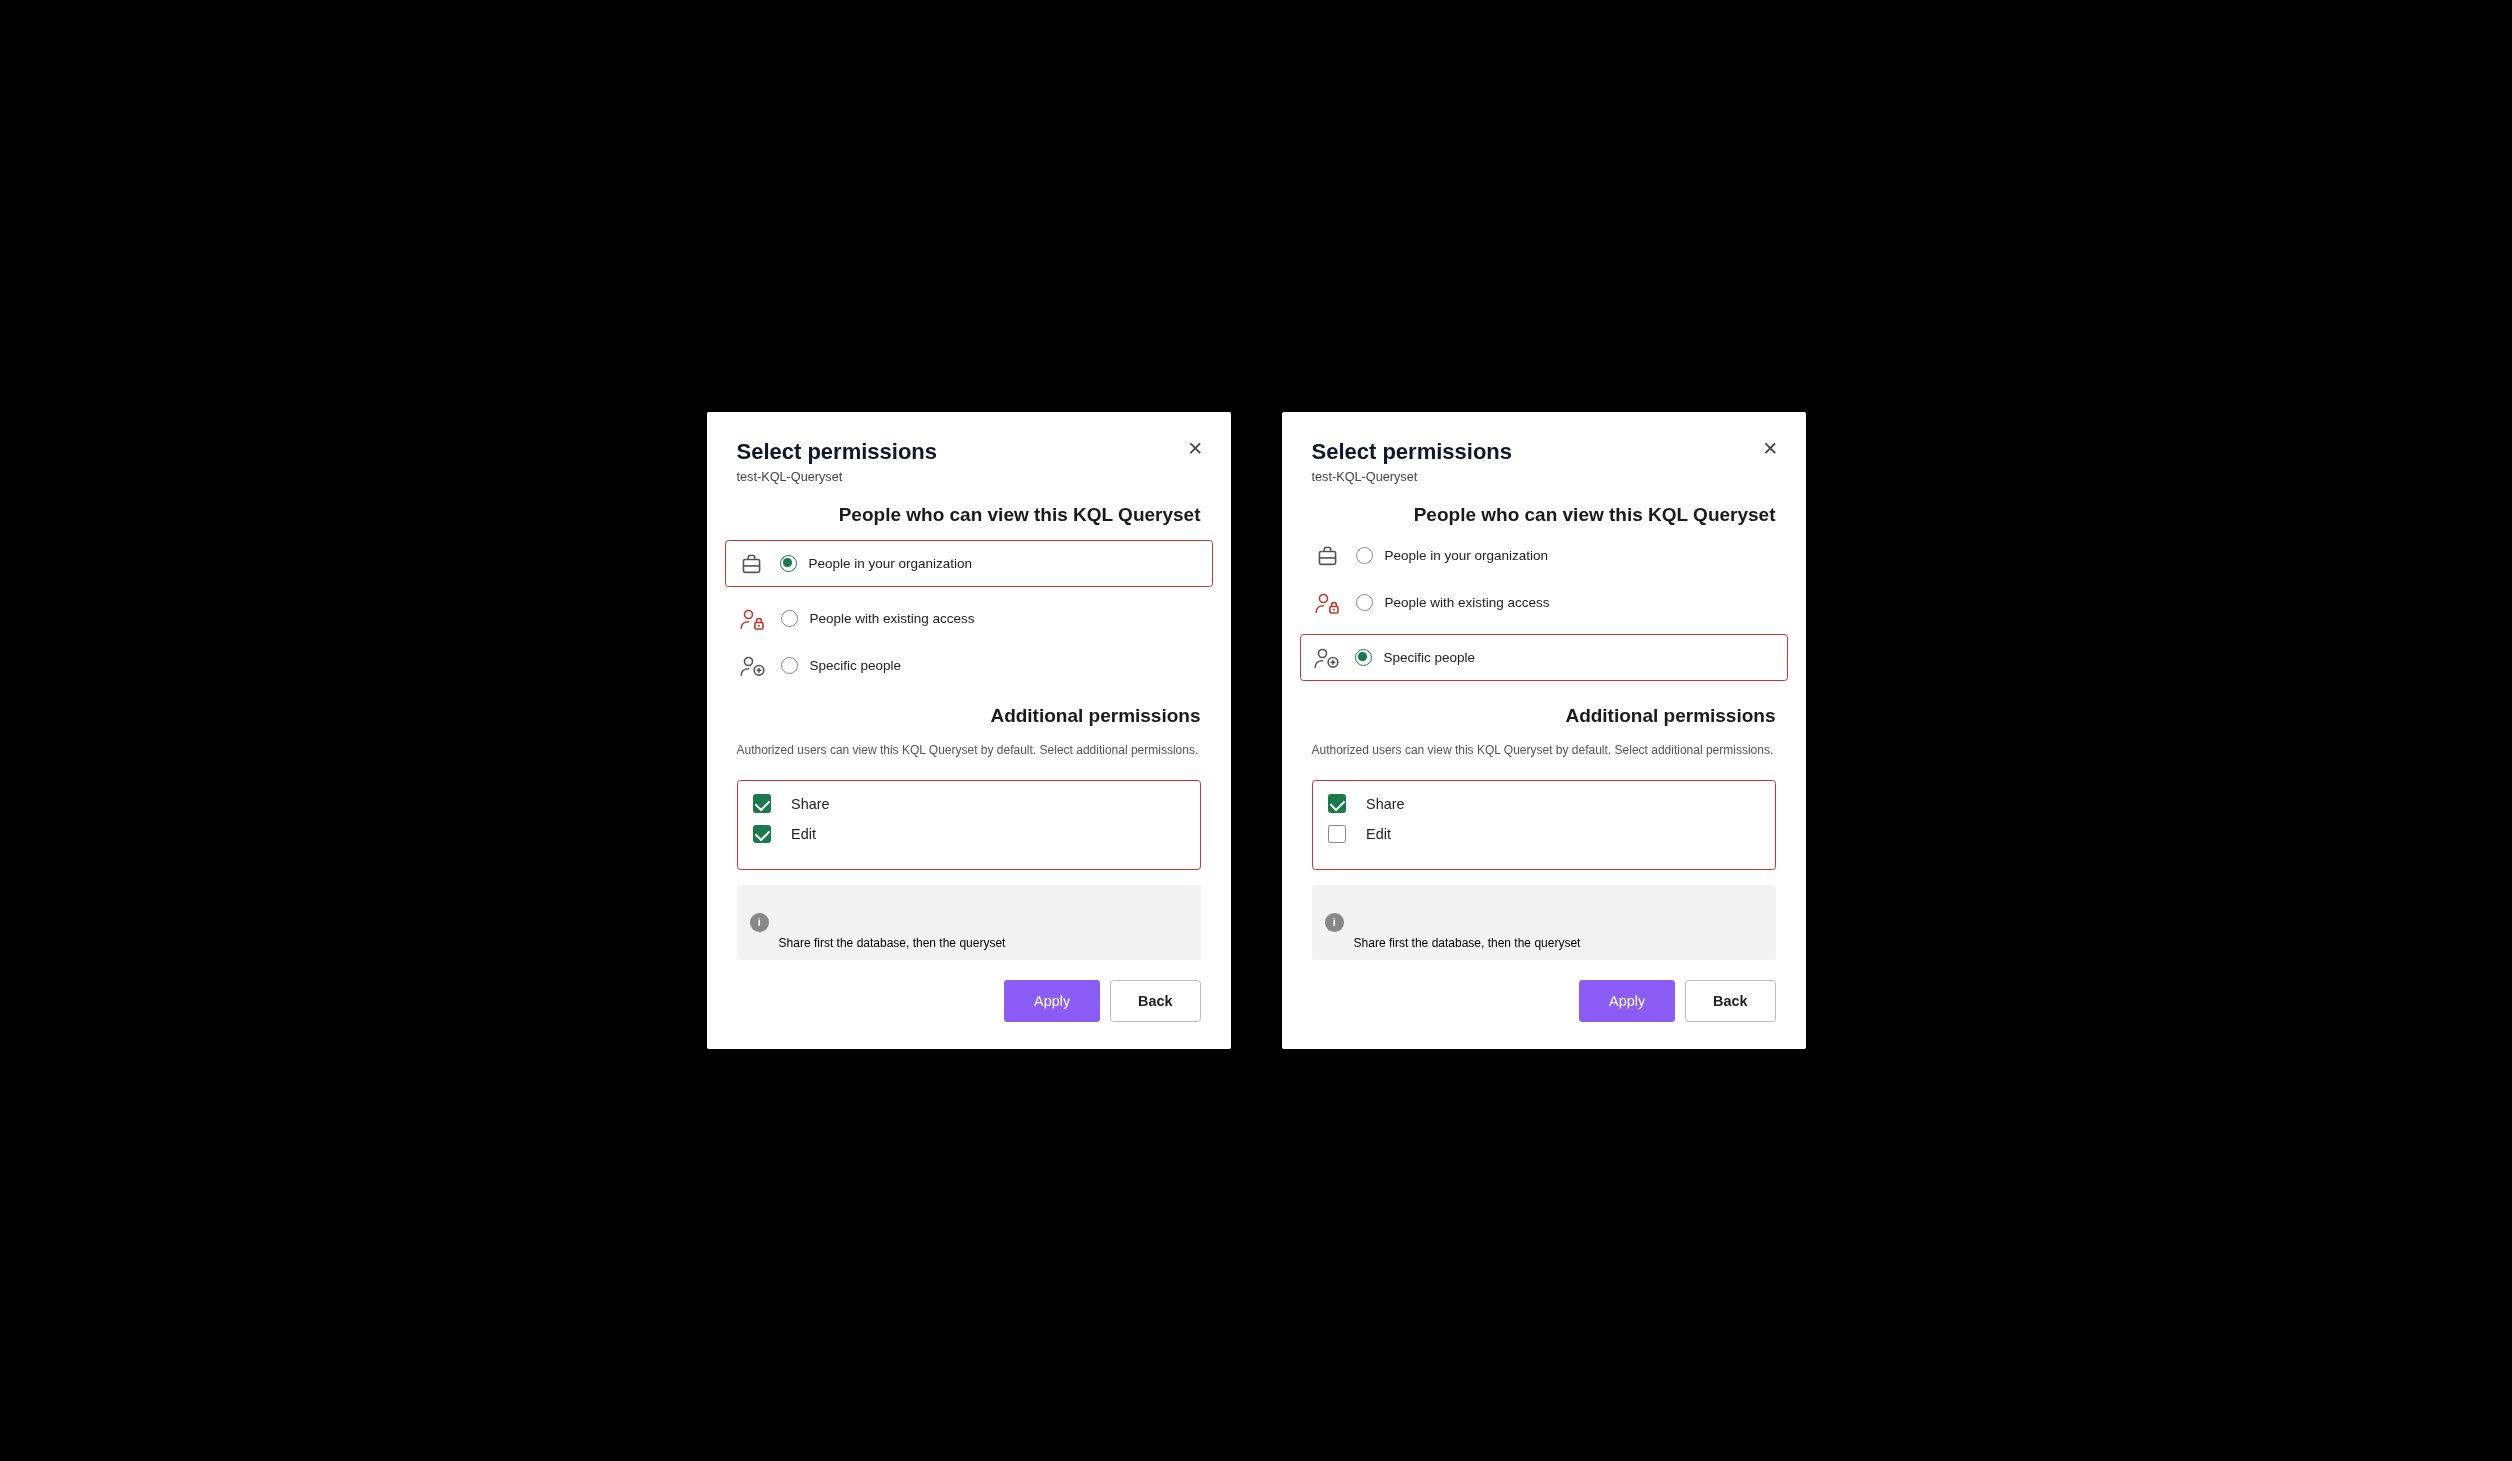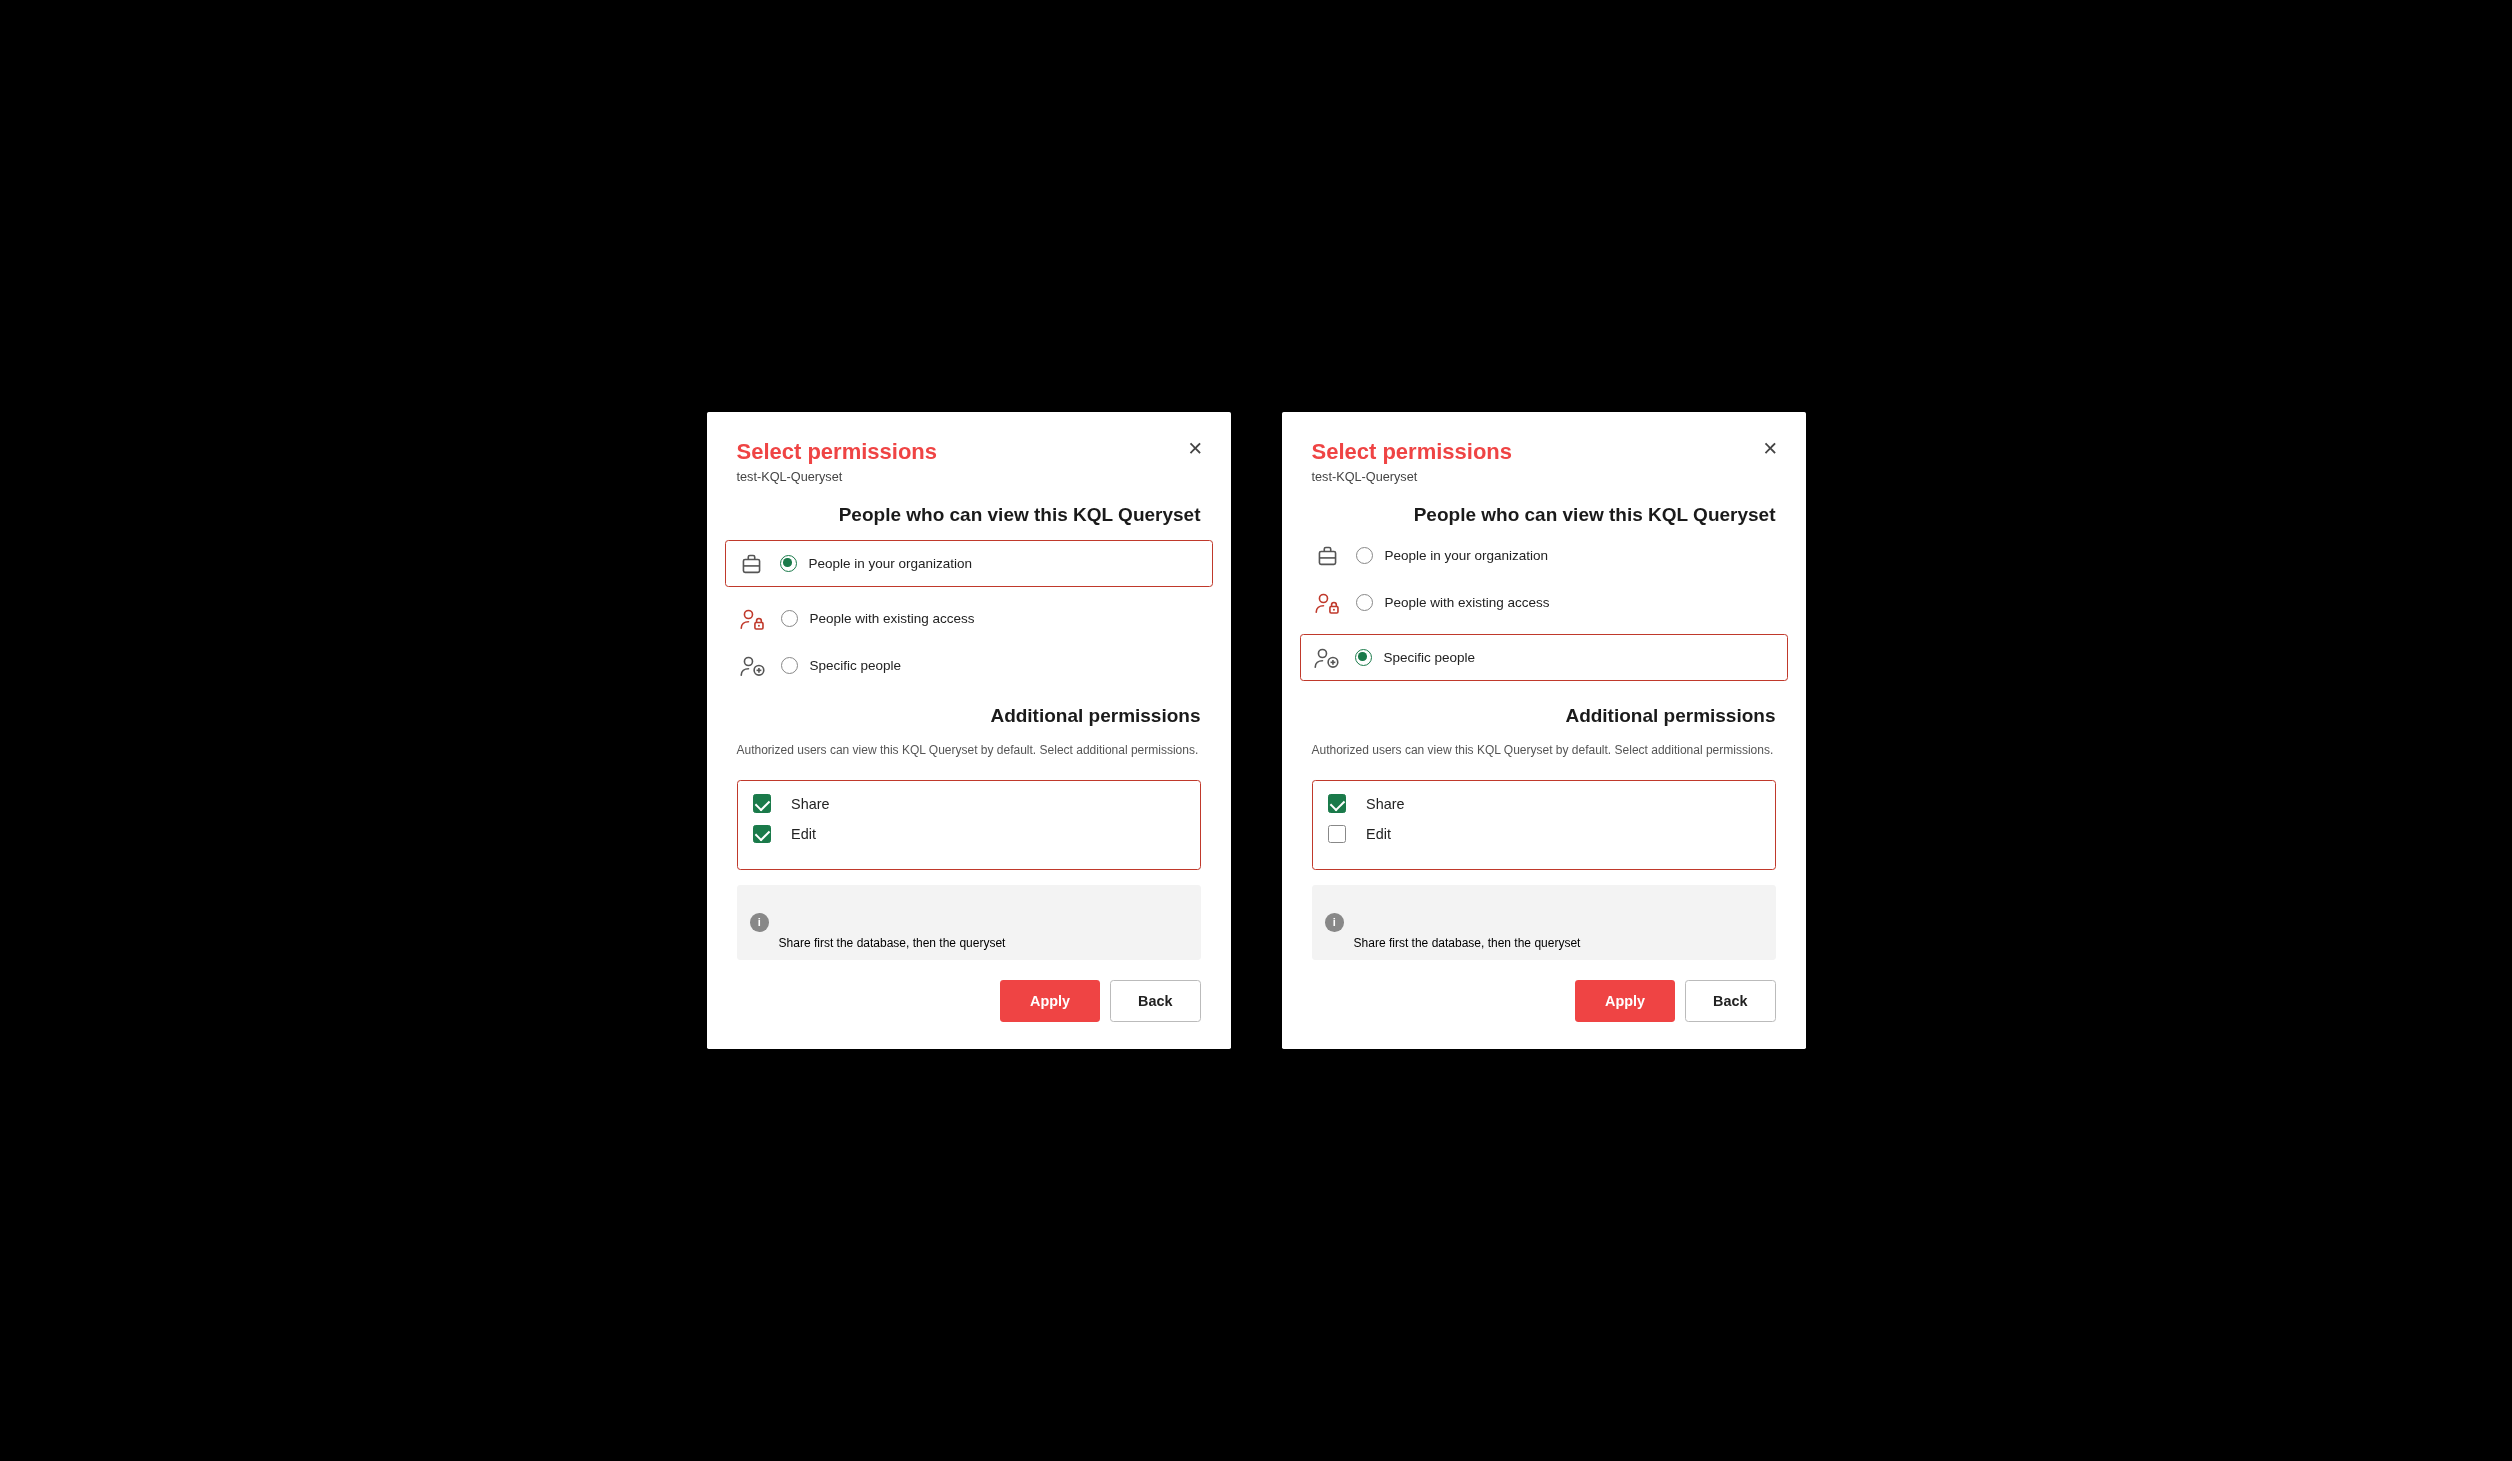"Select permissions" .panel-title { color: #ef4444 -> #0f172a }
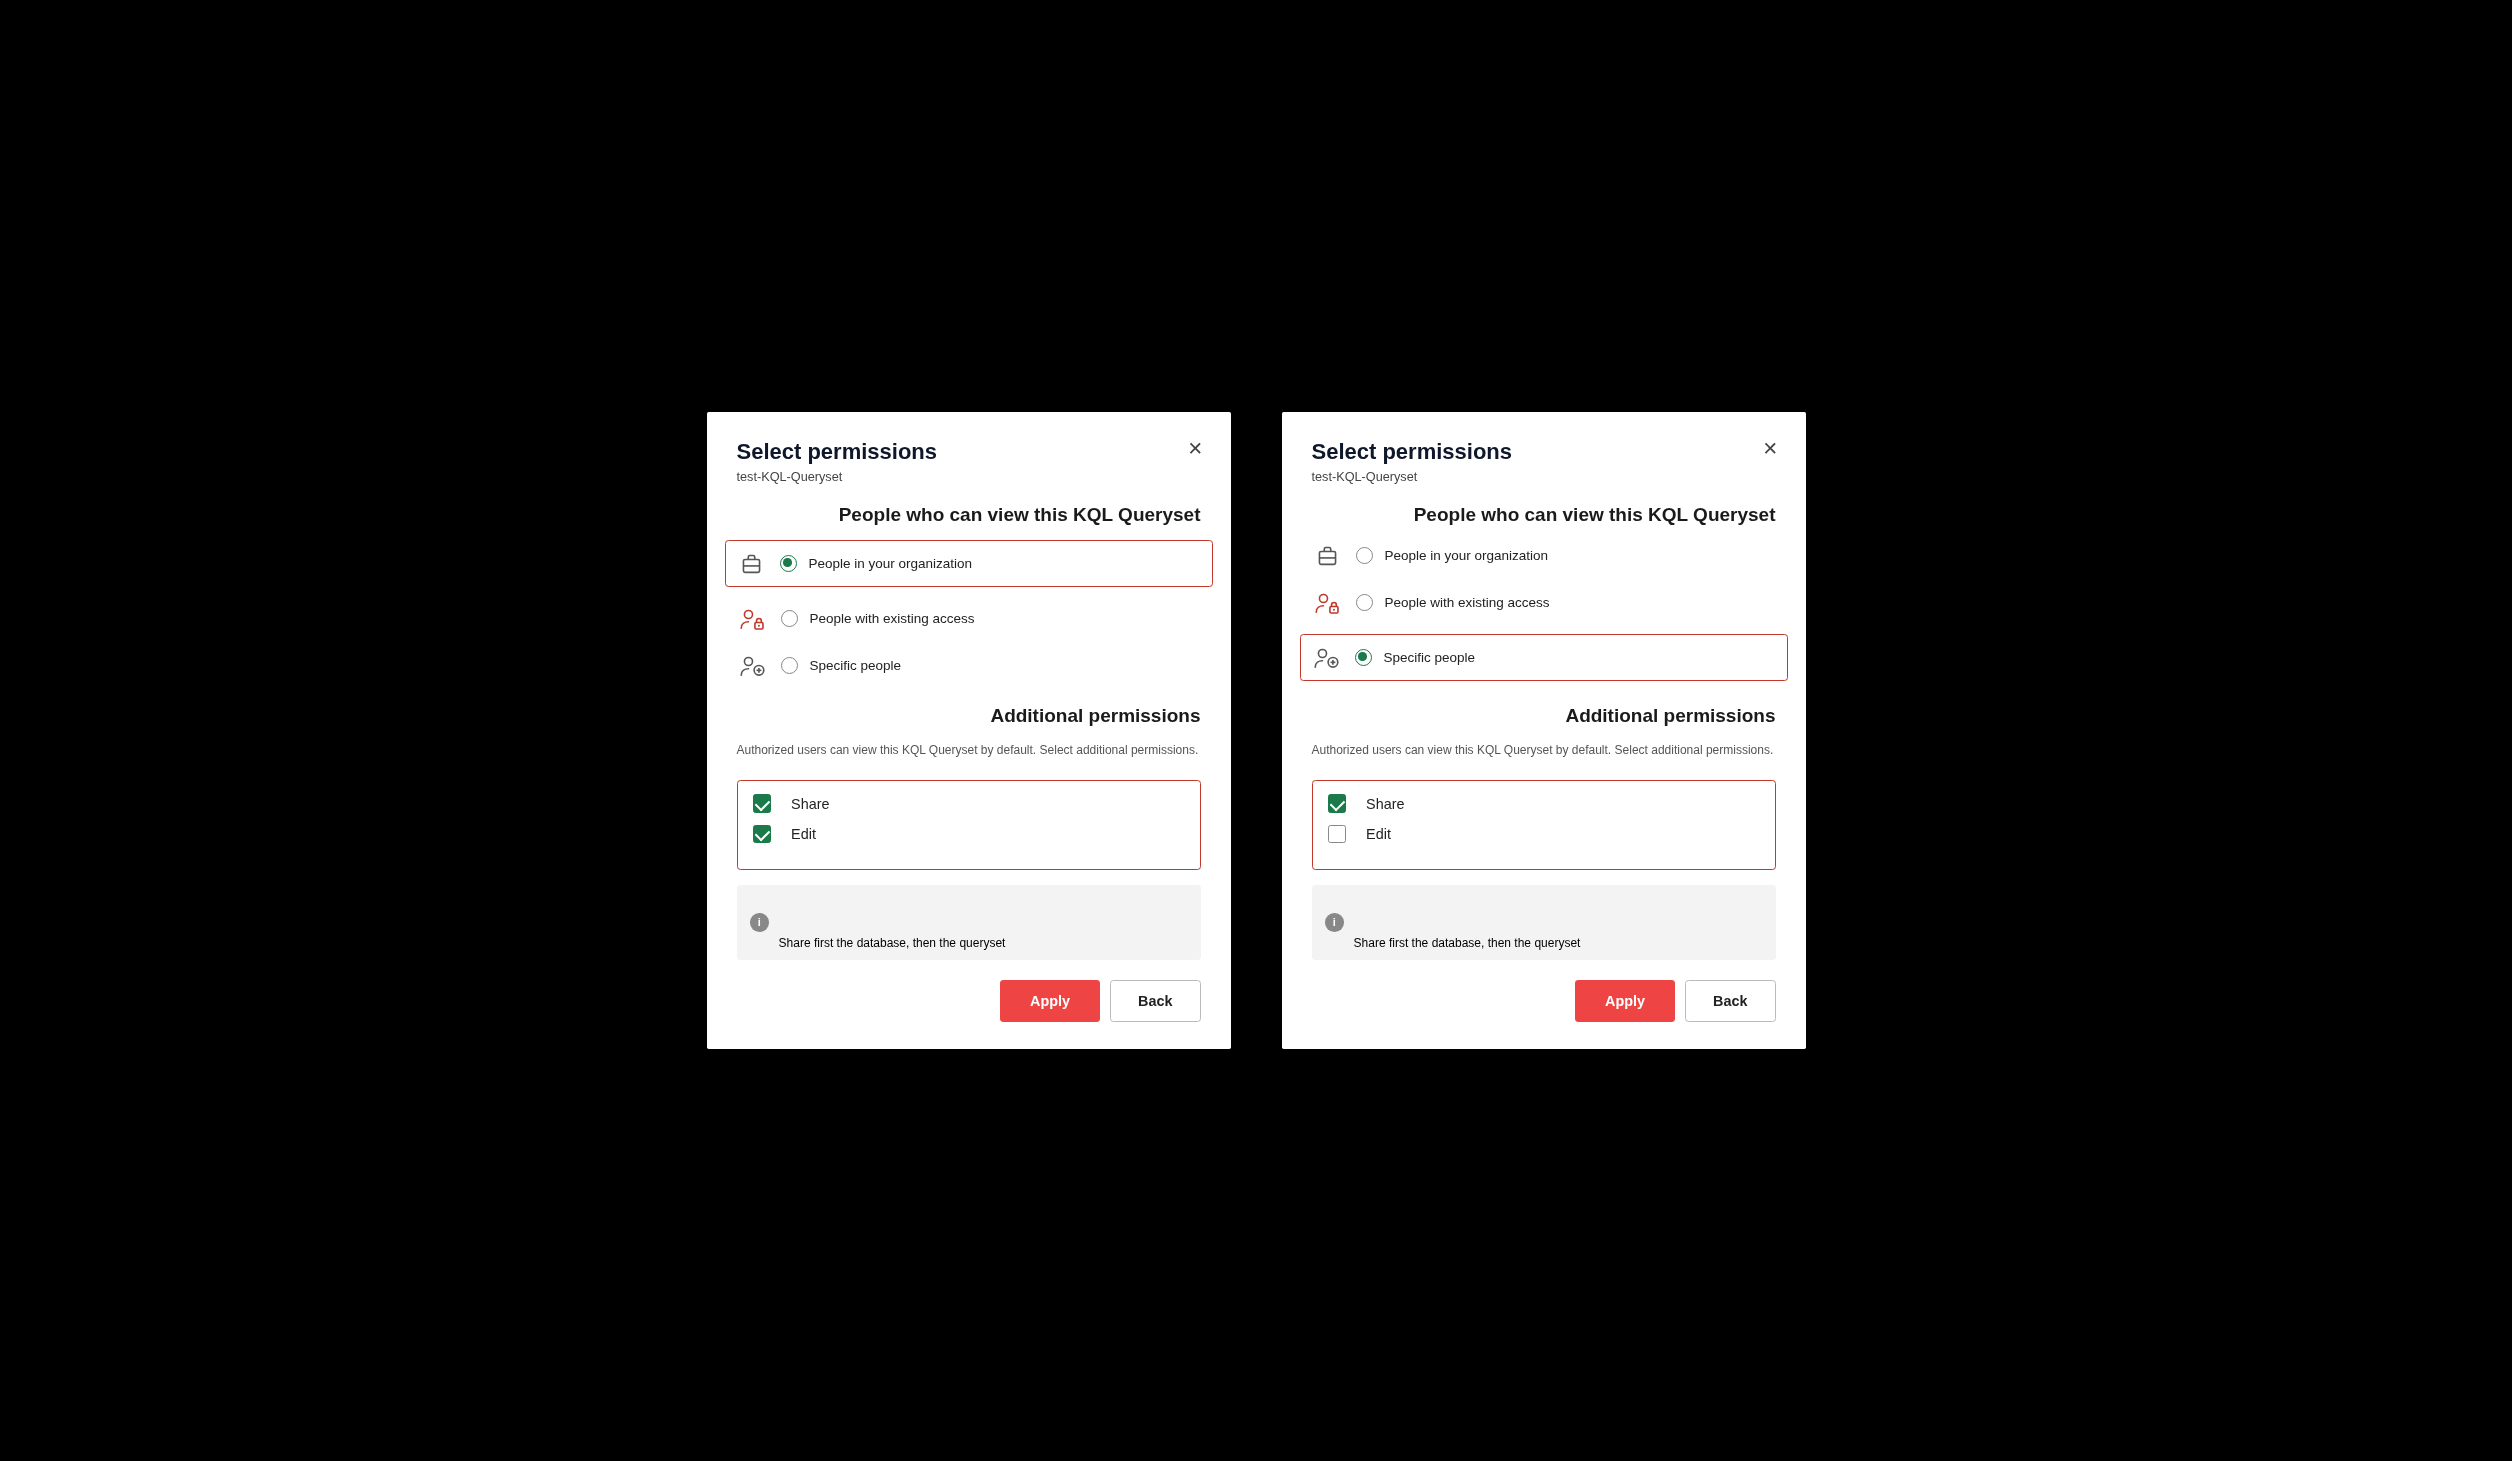"Apply" .btn-apply { background: #ef4444 -> #8b5cf6; font-weight: 700 -> 400 }
